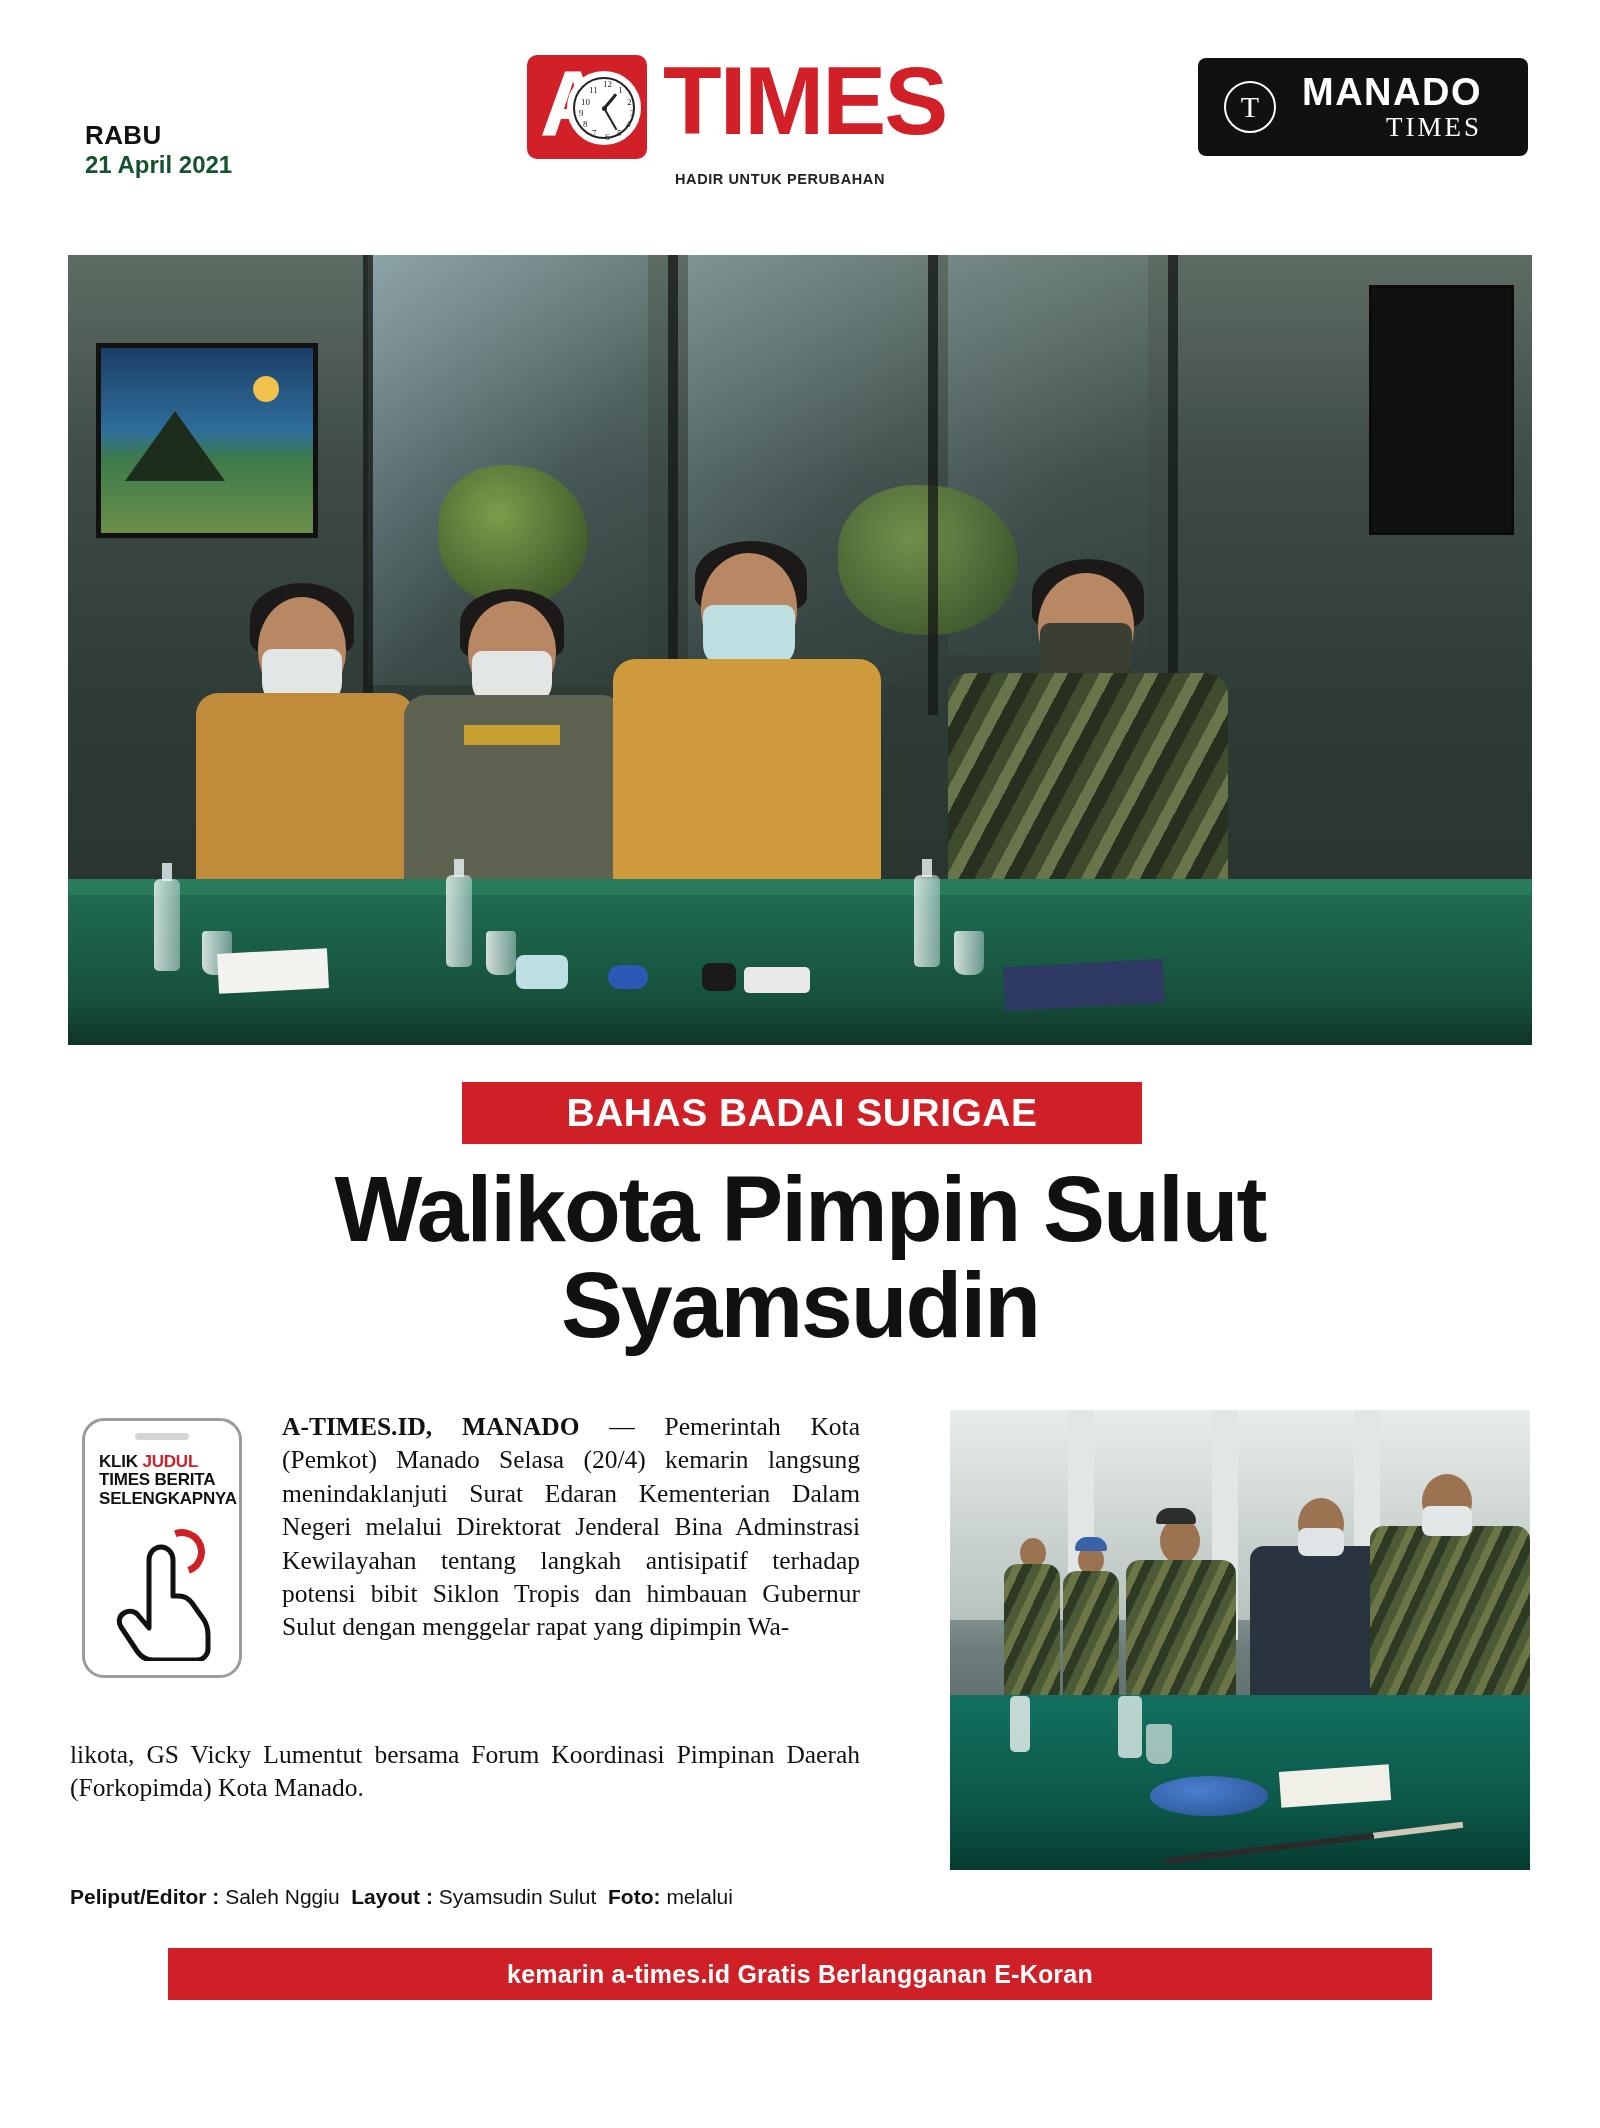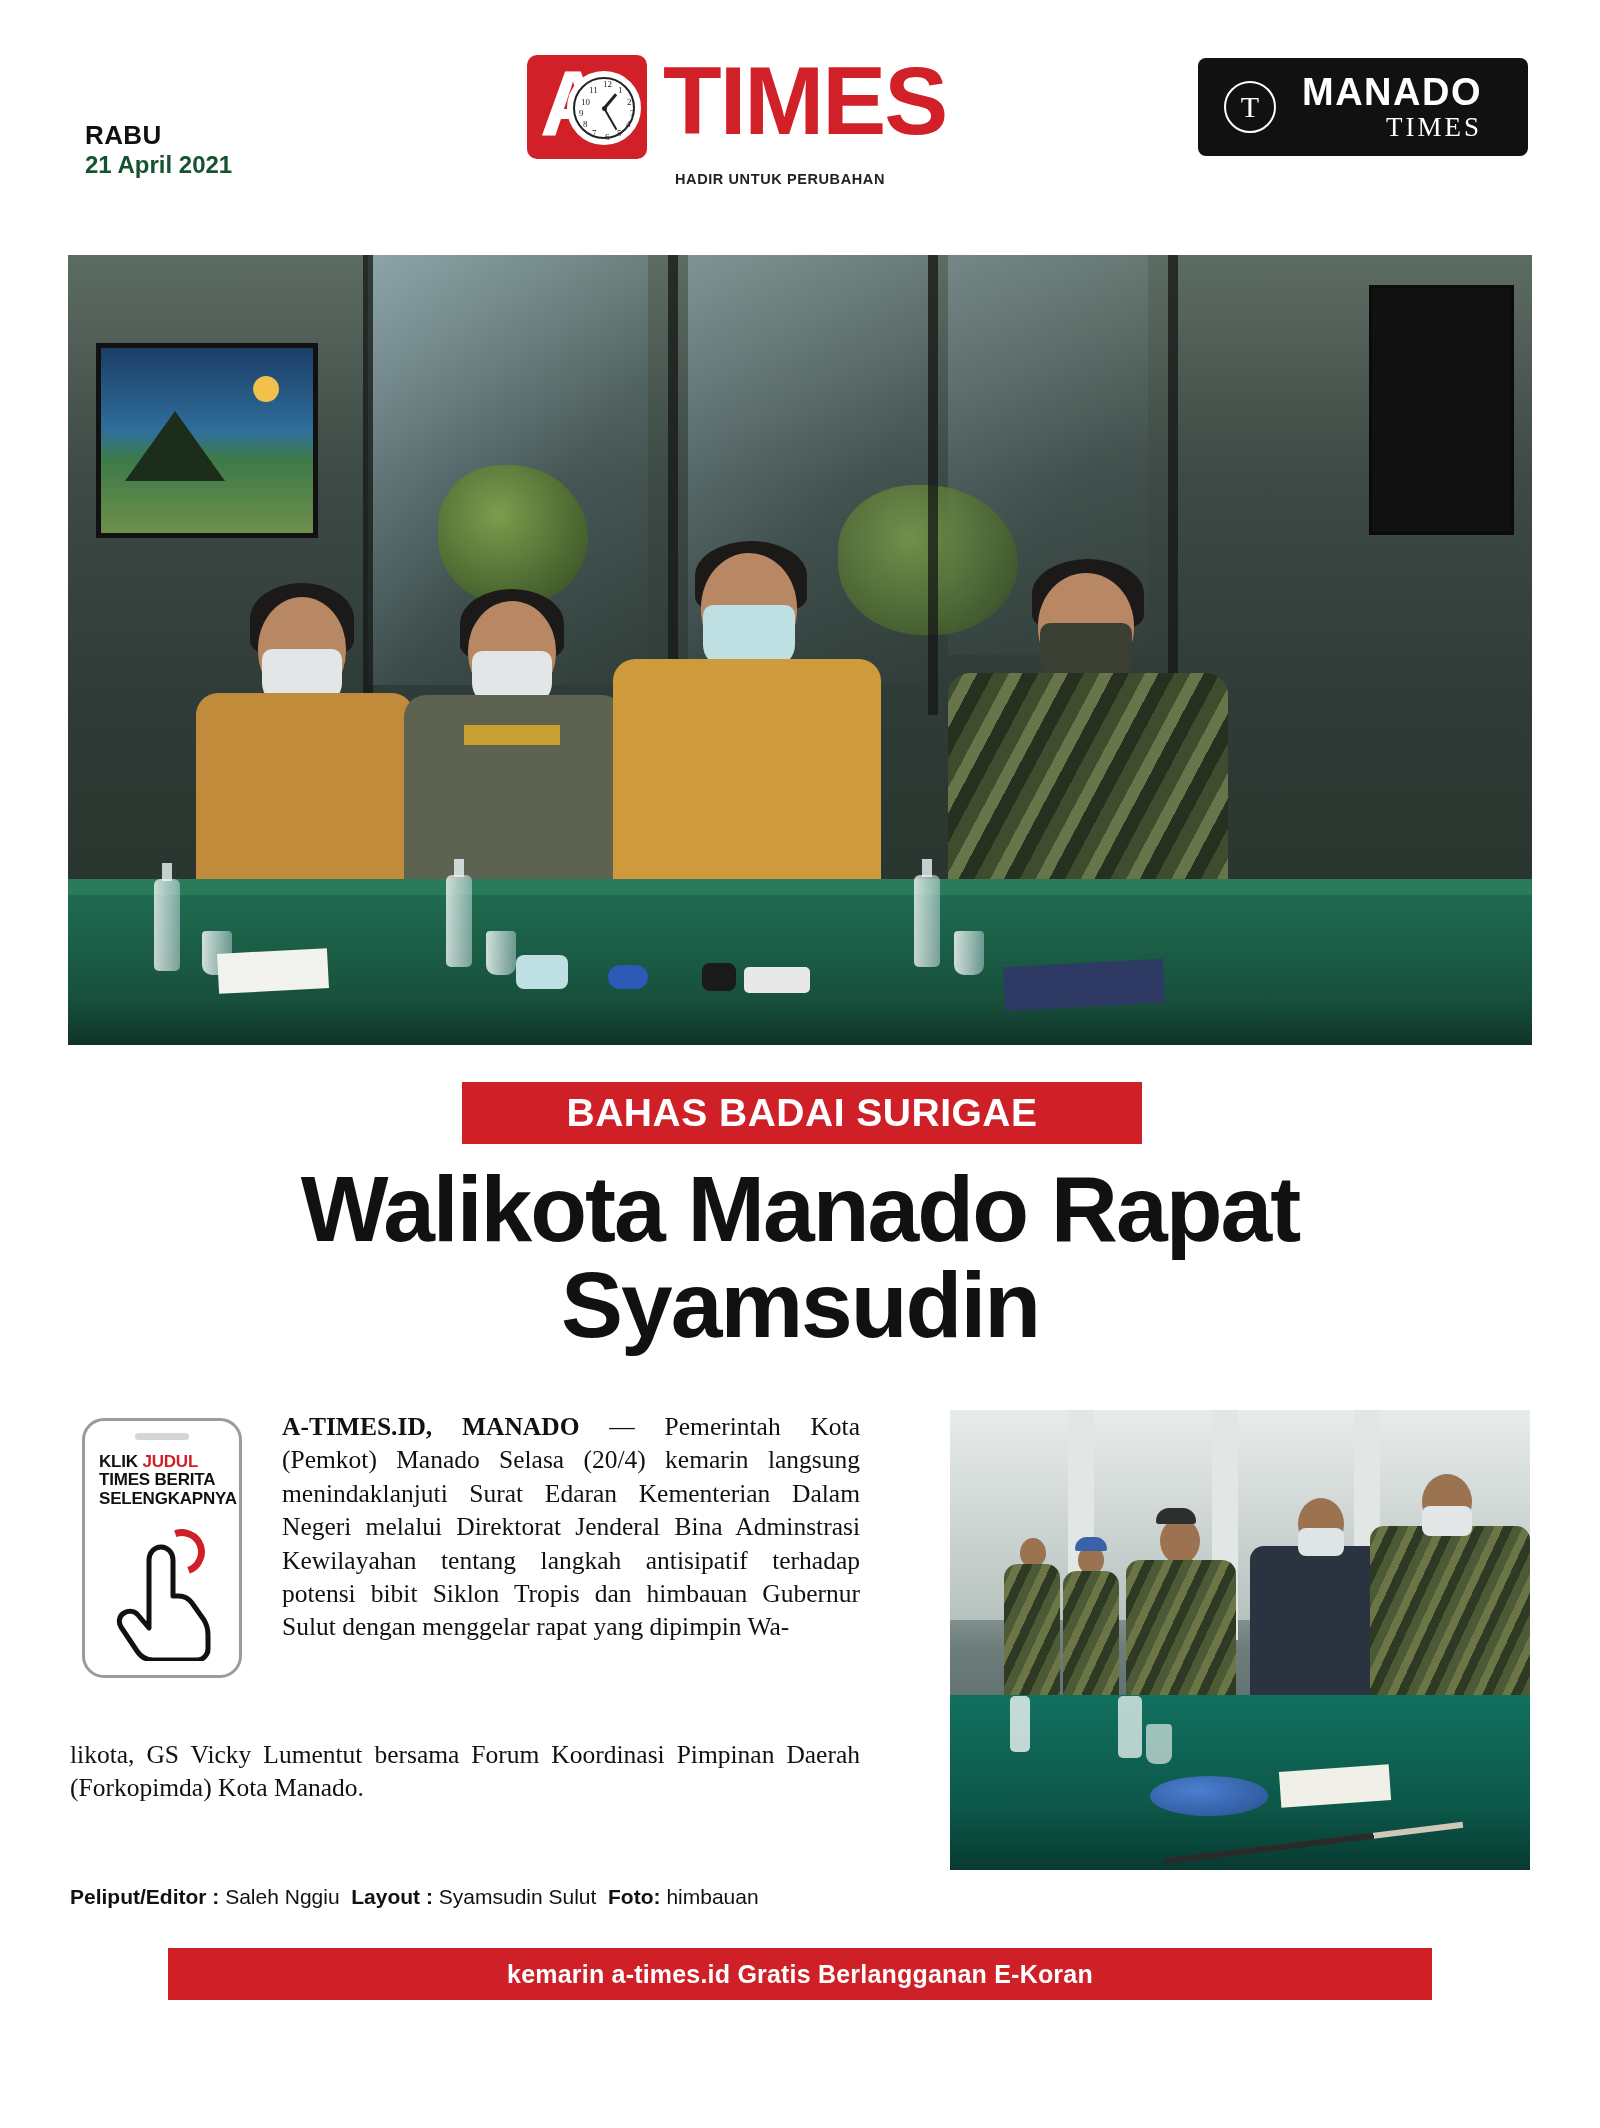"Walikota Manado Rapat" div { text: Manado Rapat -> Pimpin Sulut }
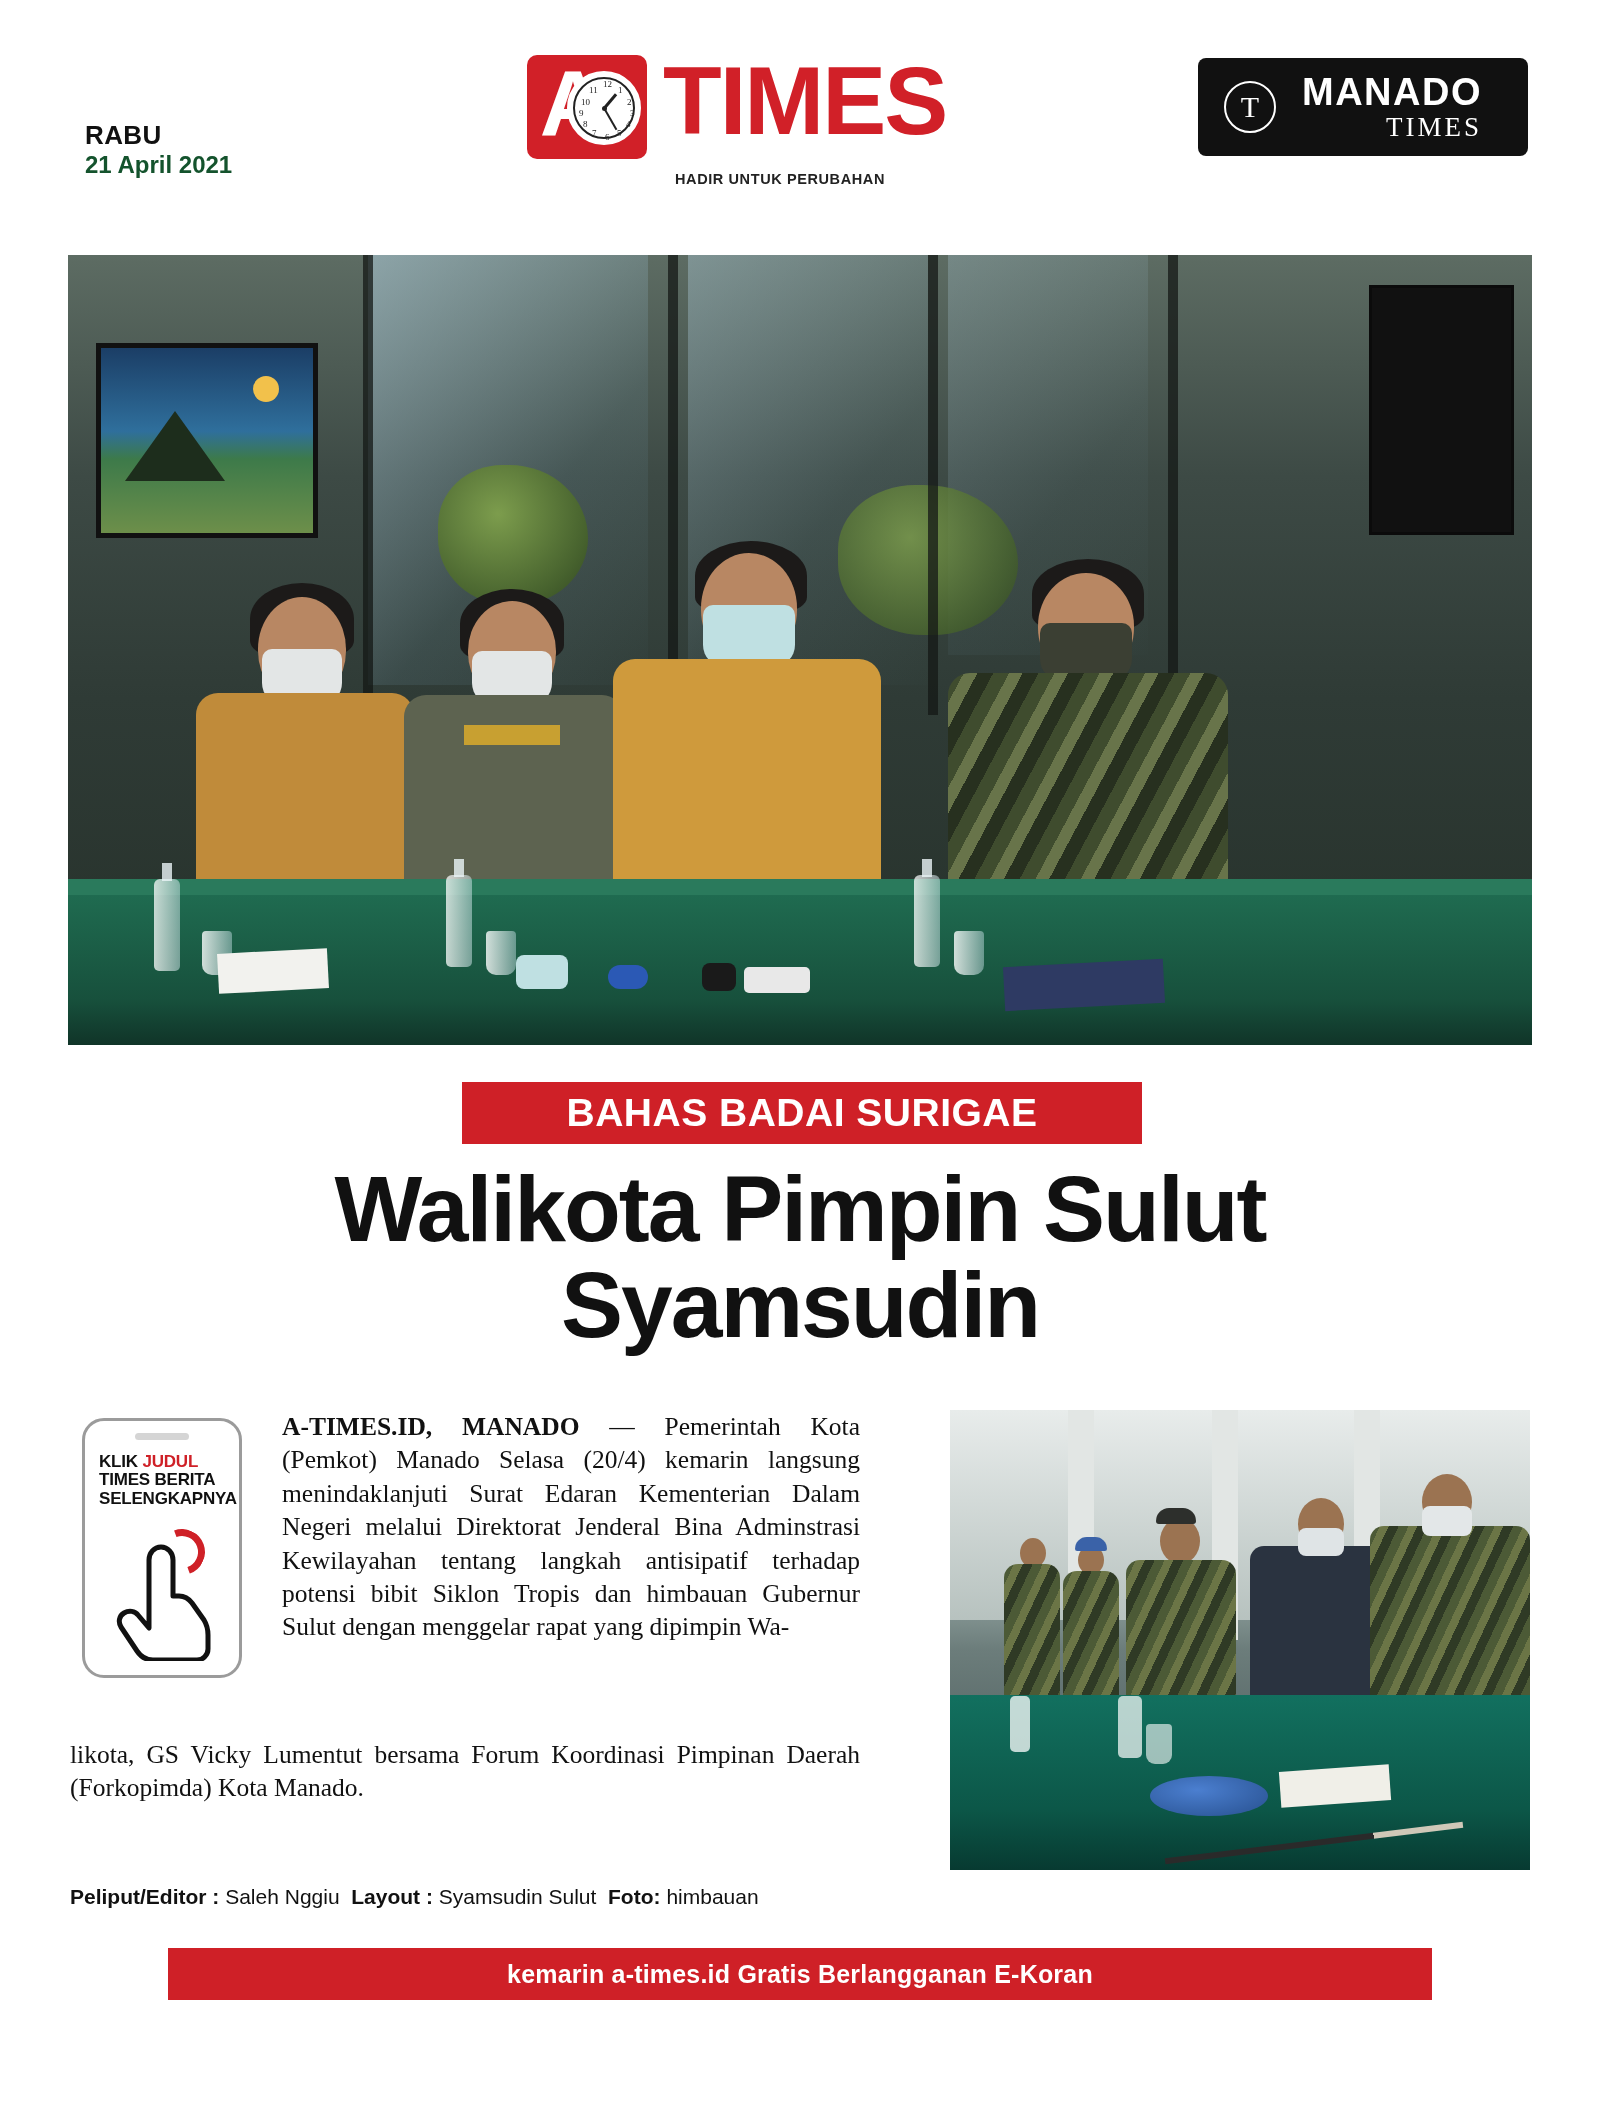"himbauan" span { text: himbauan -> melalui }
